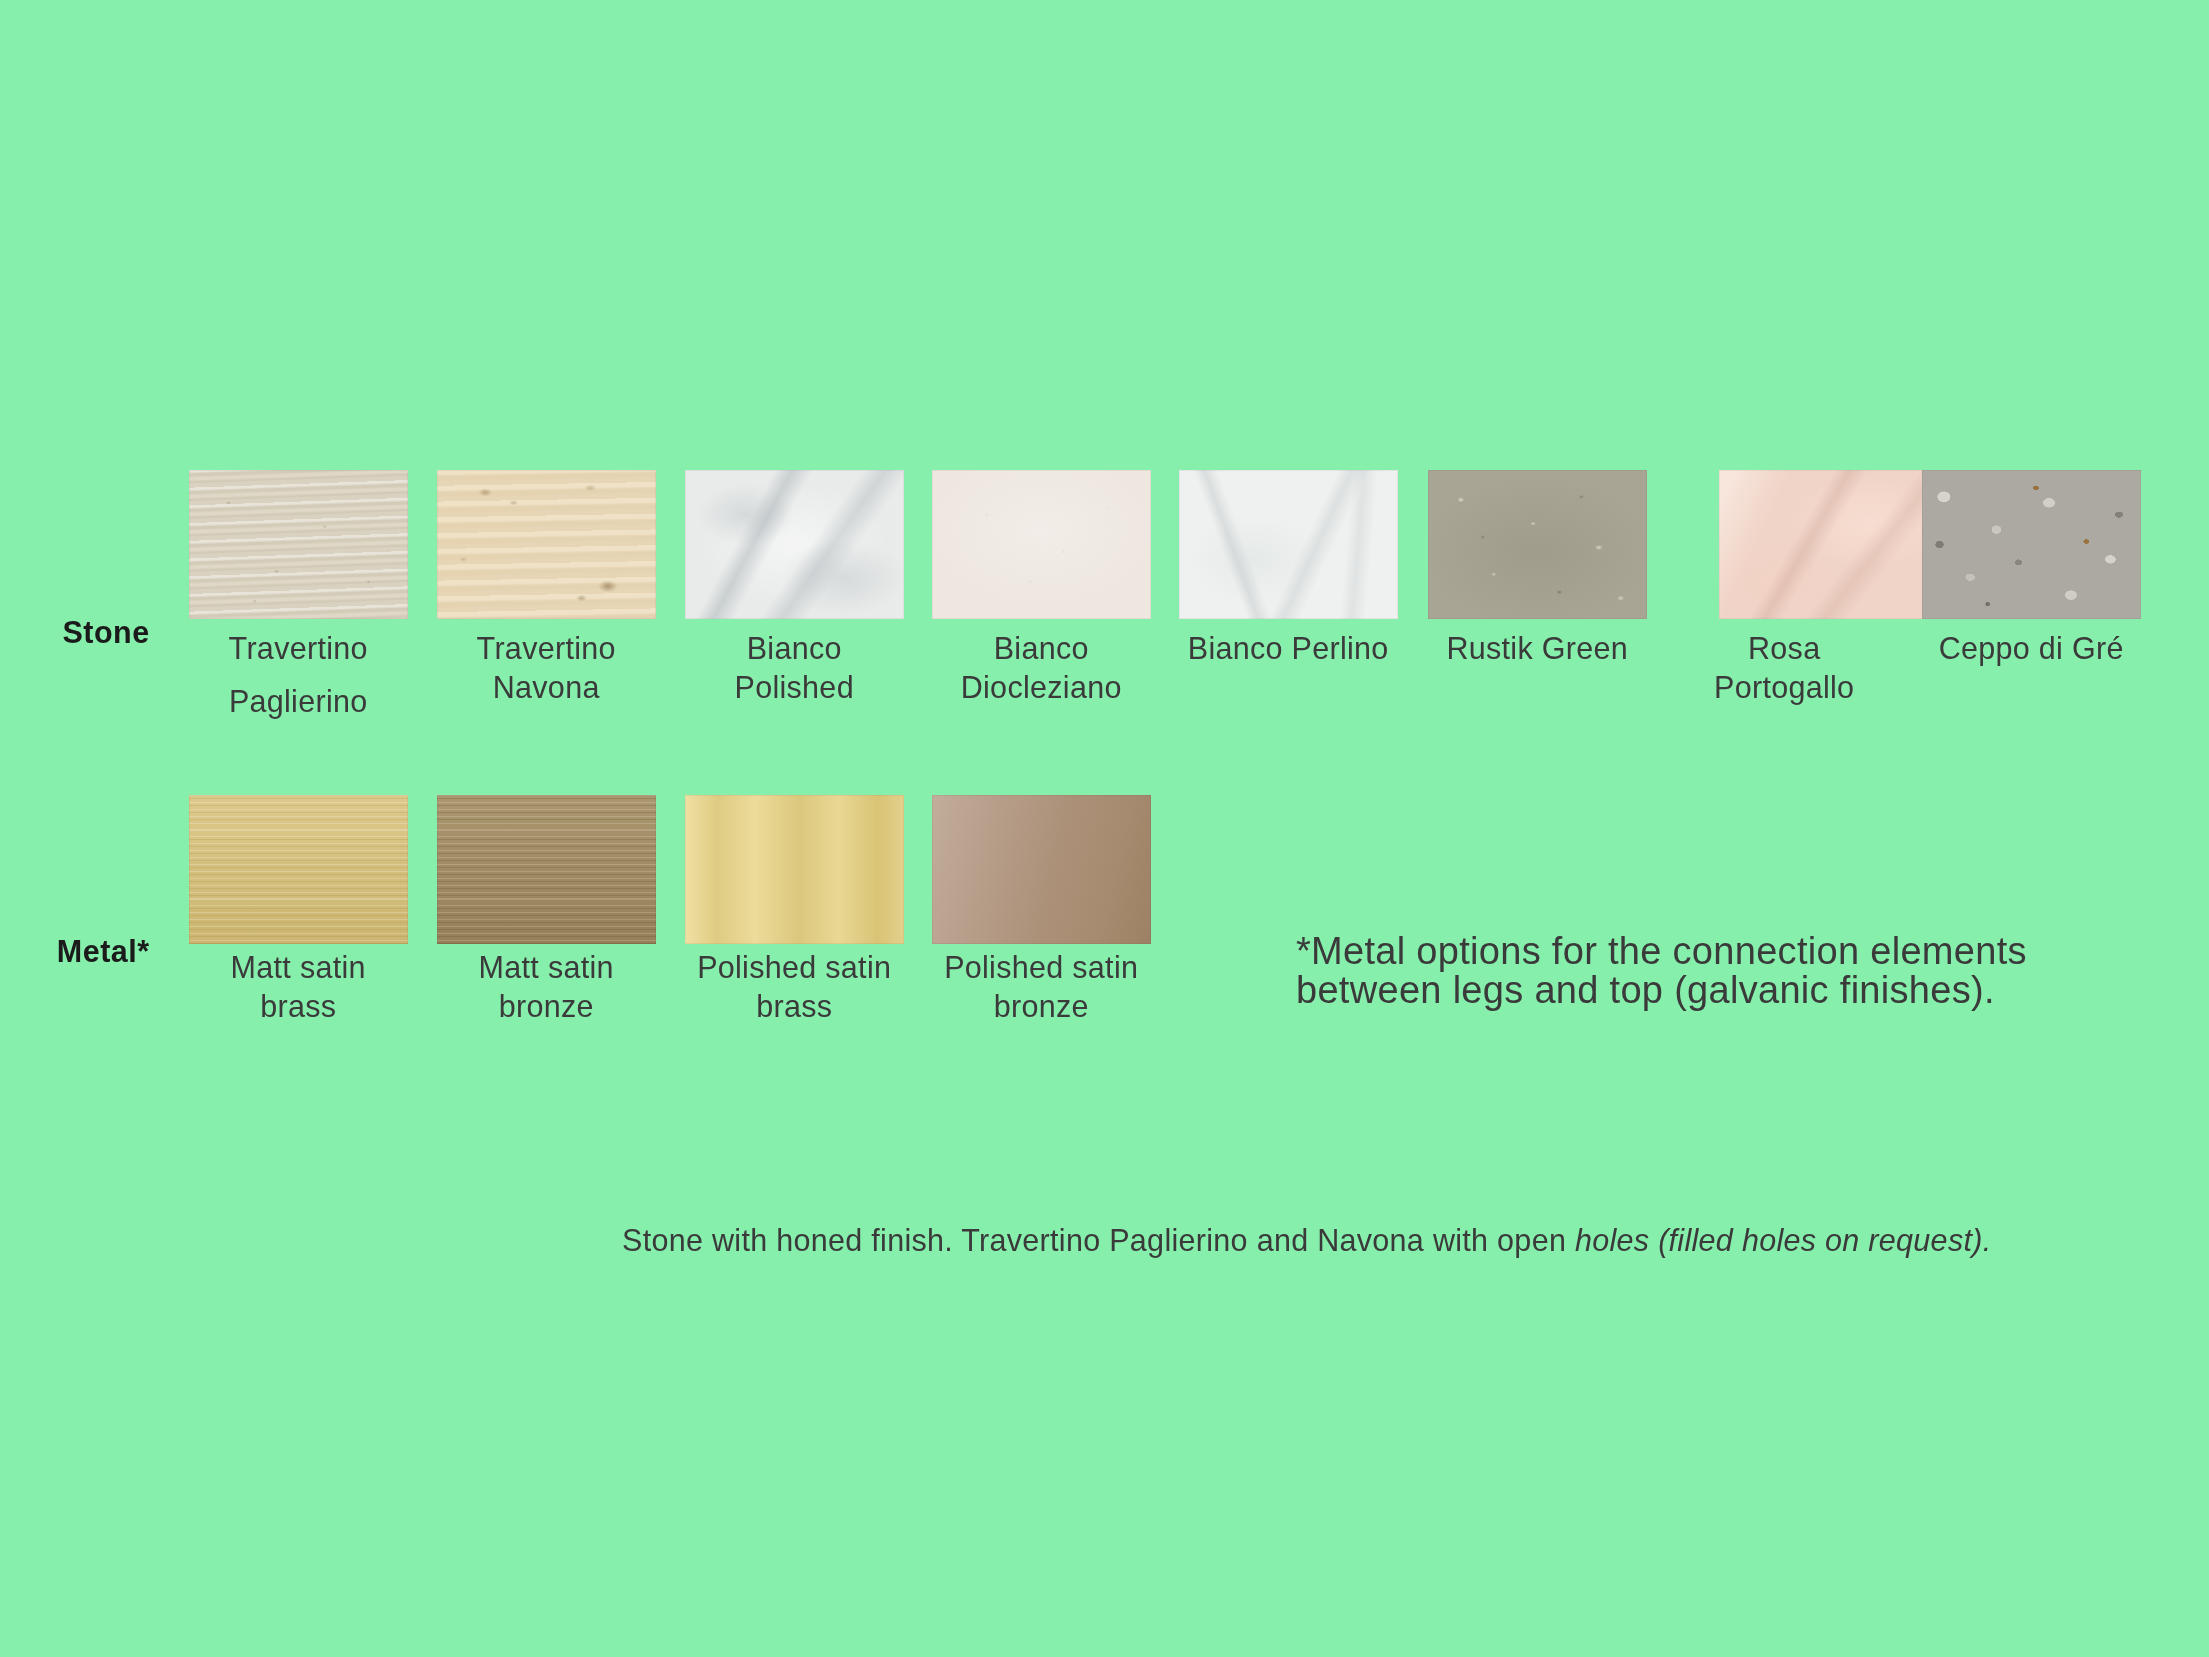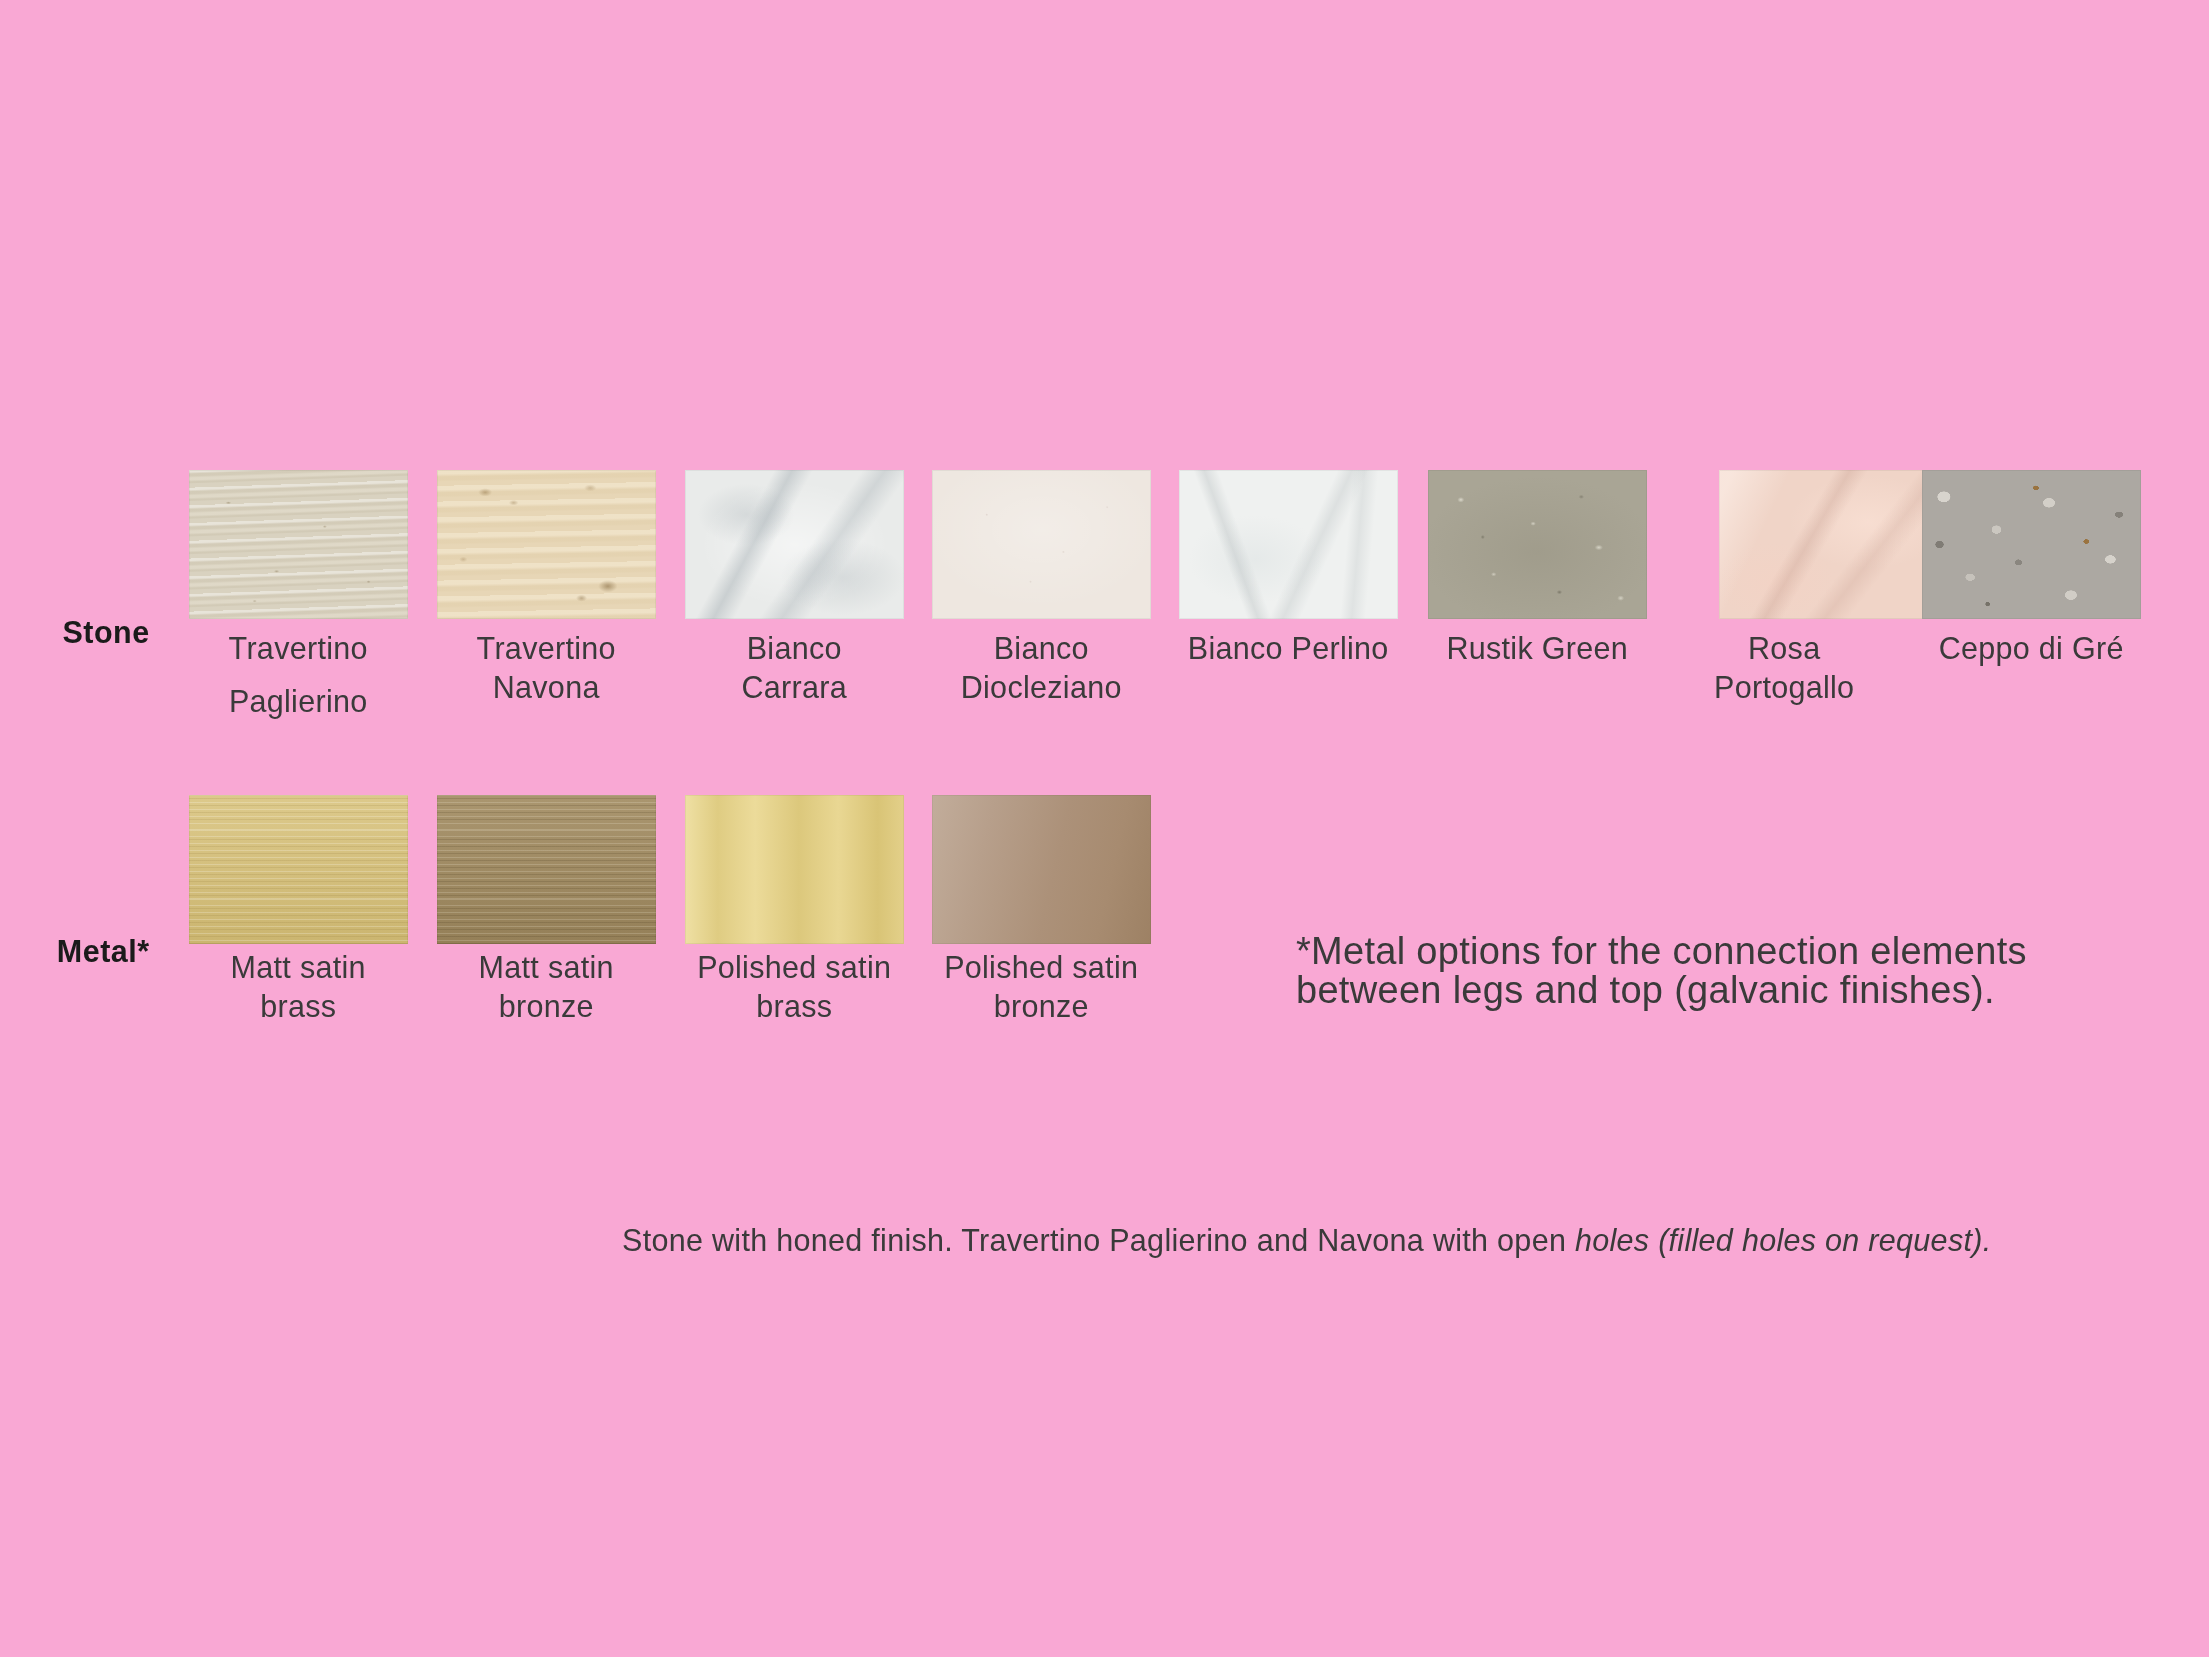"Stone" .page { background: #f9a8d4 -> #86efac }
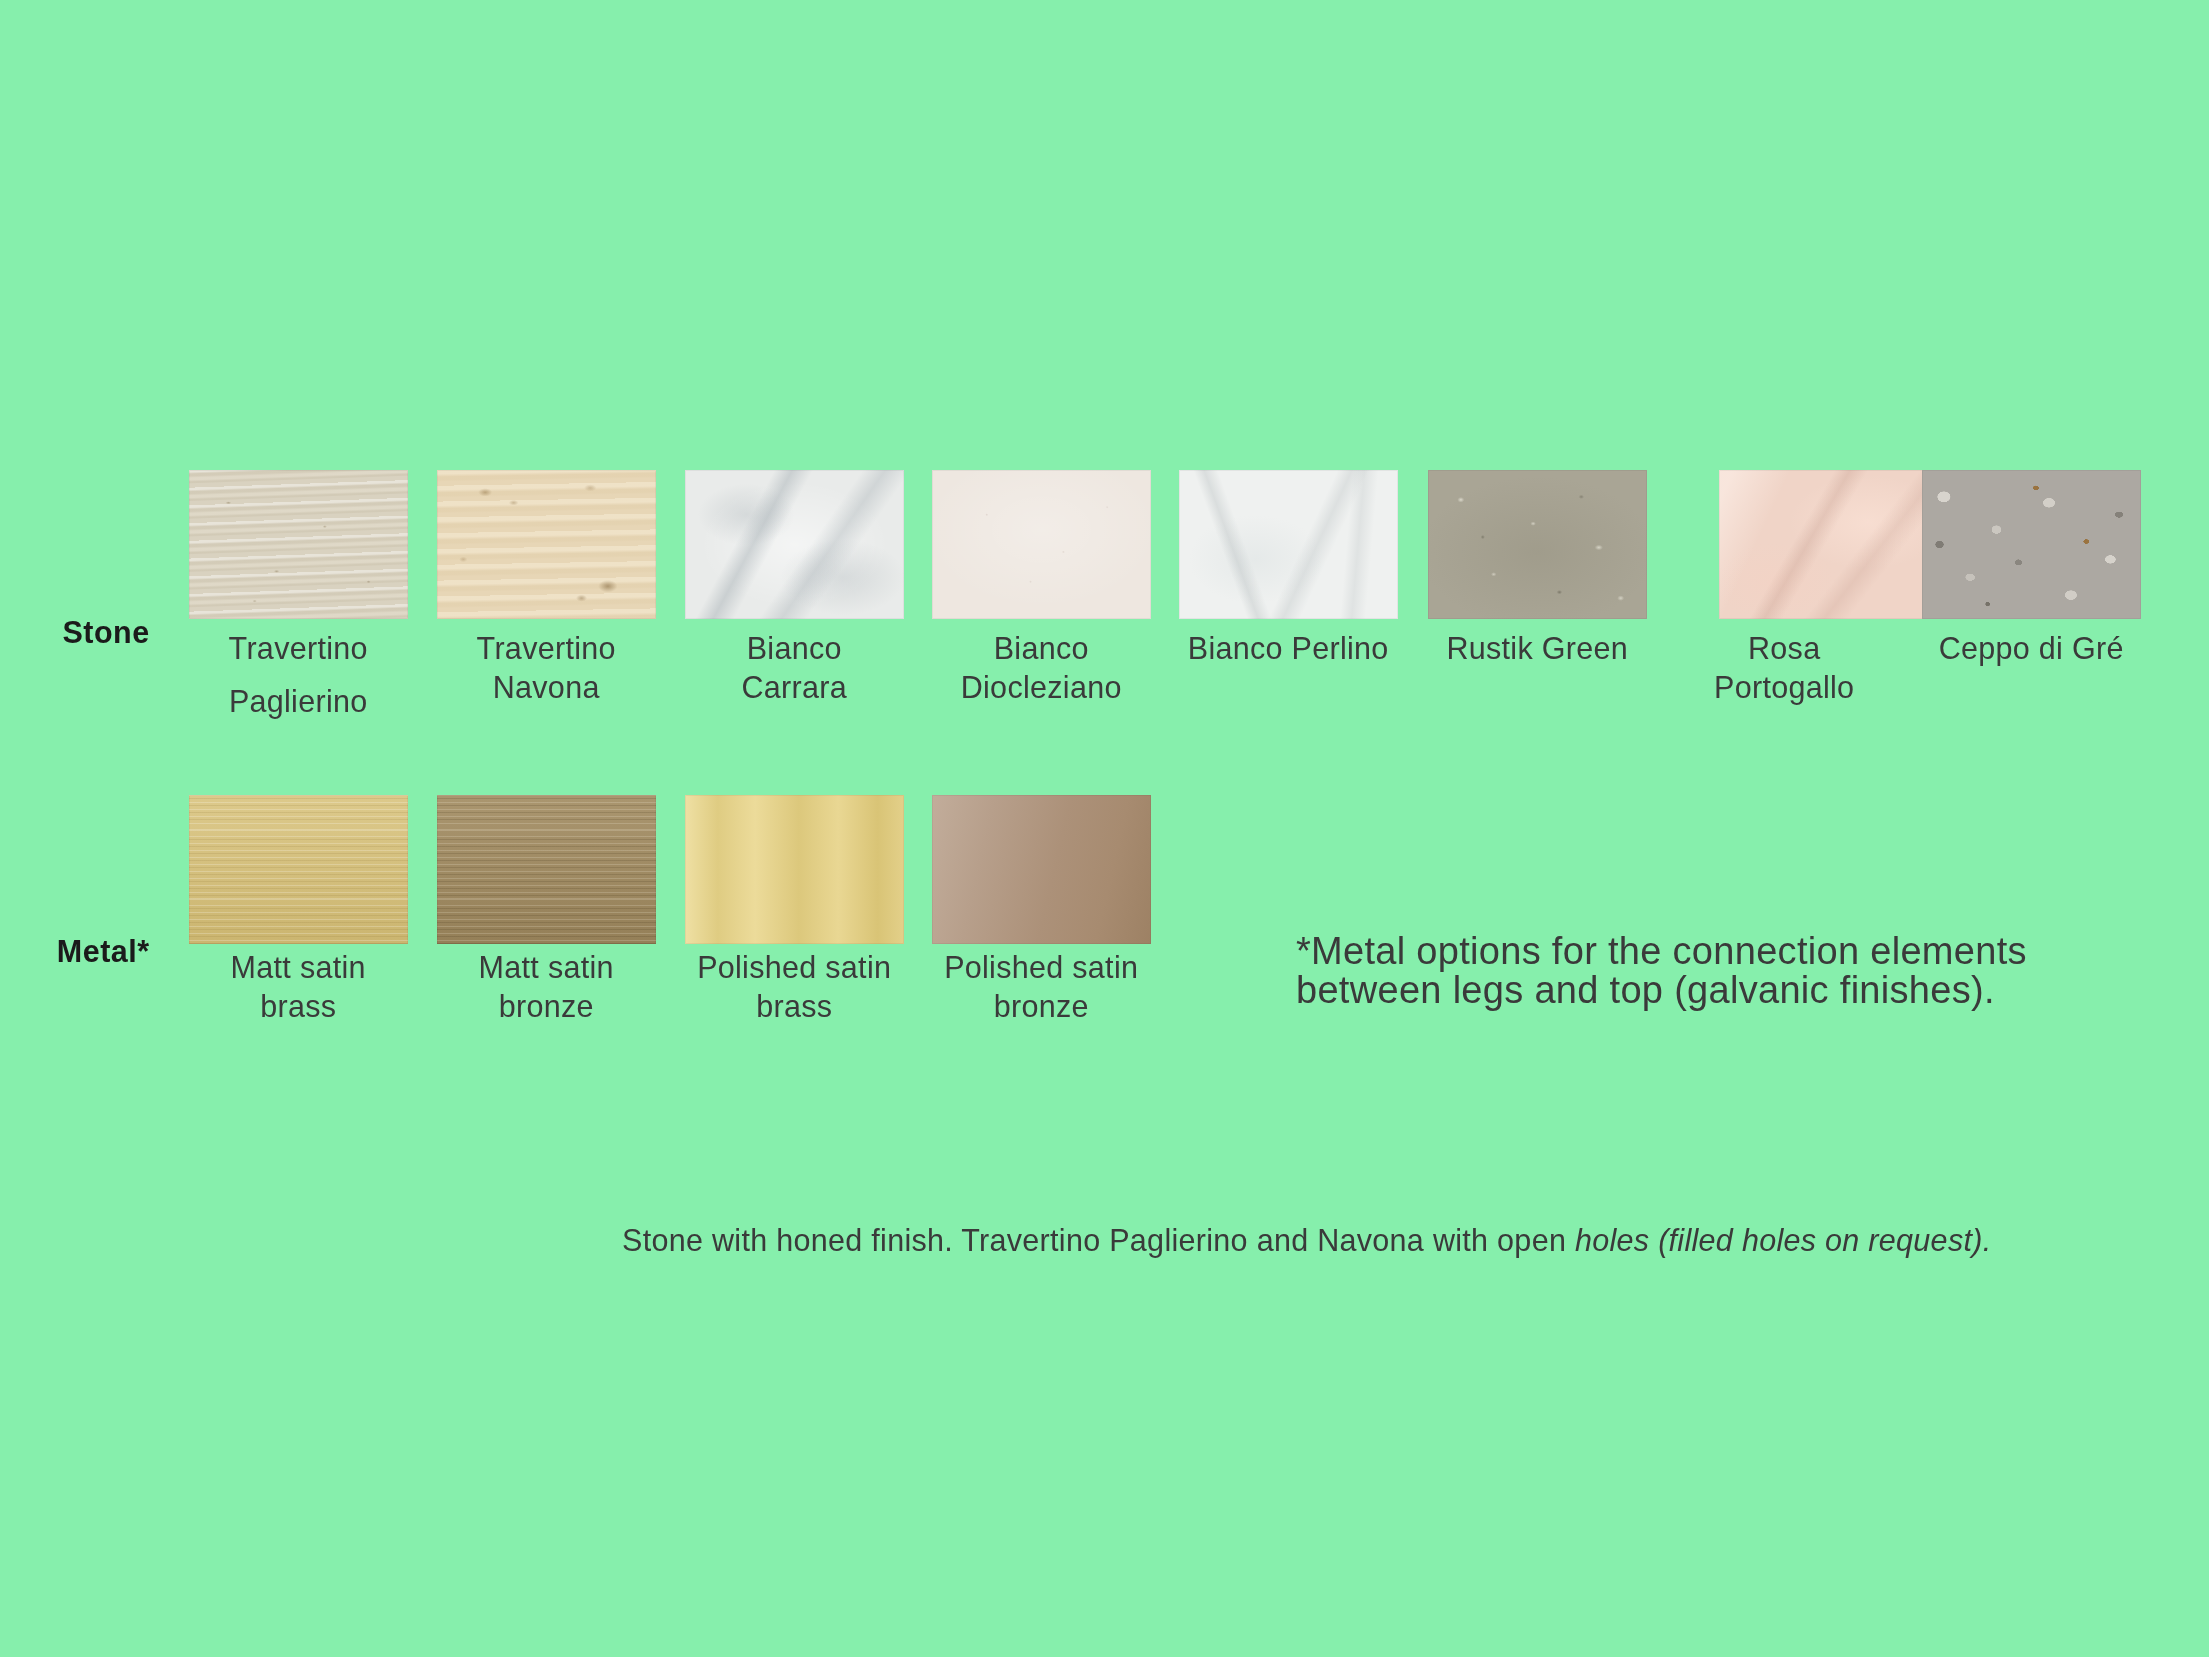"Carrara" div.cap-line { text: Carrara -> Polished }
